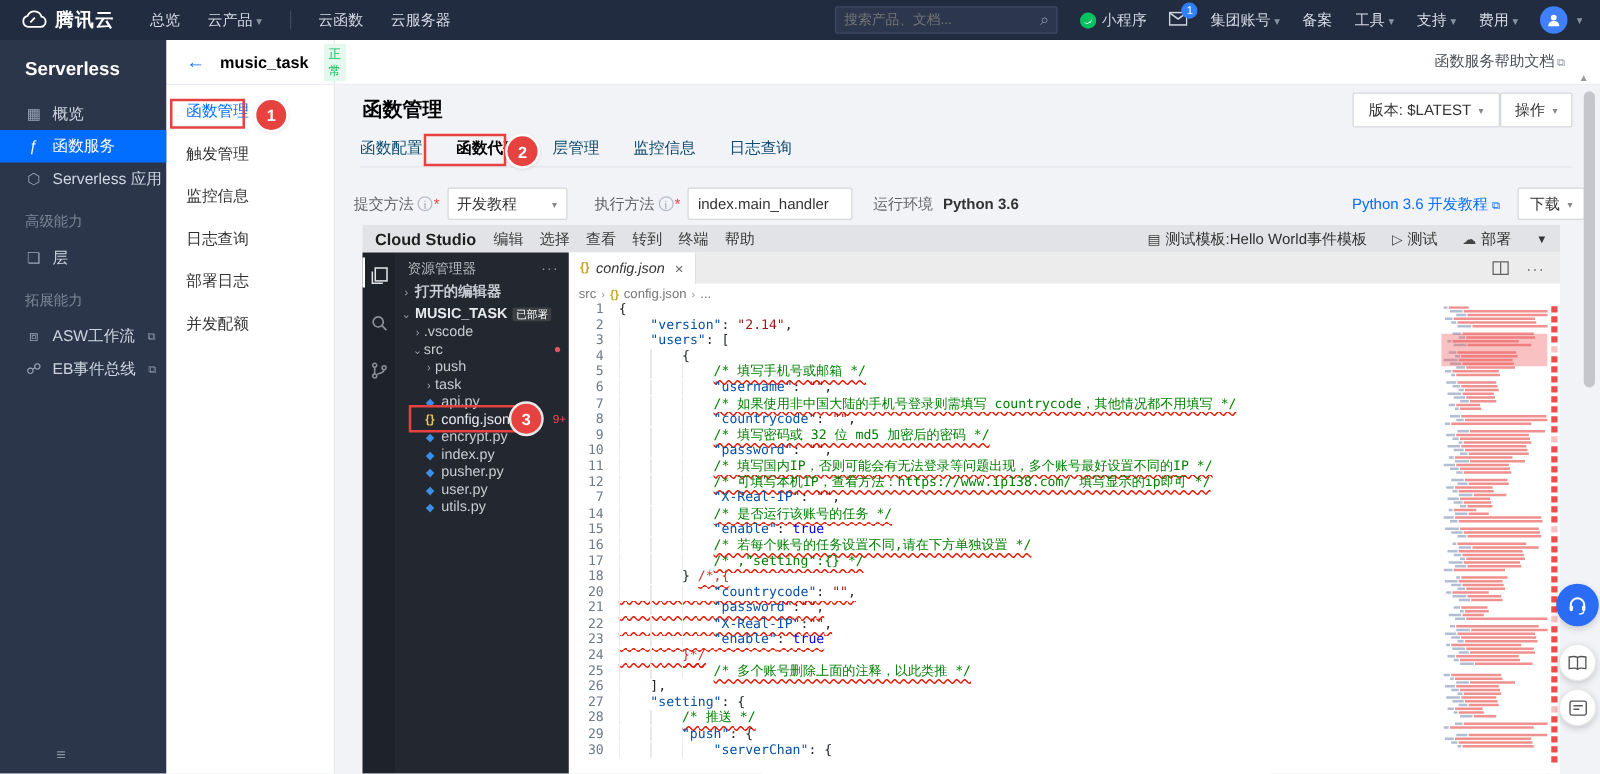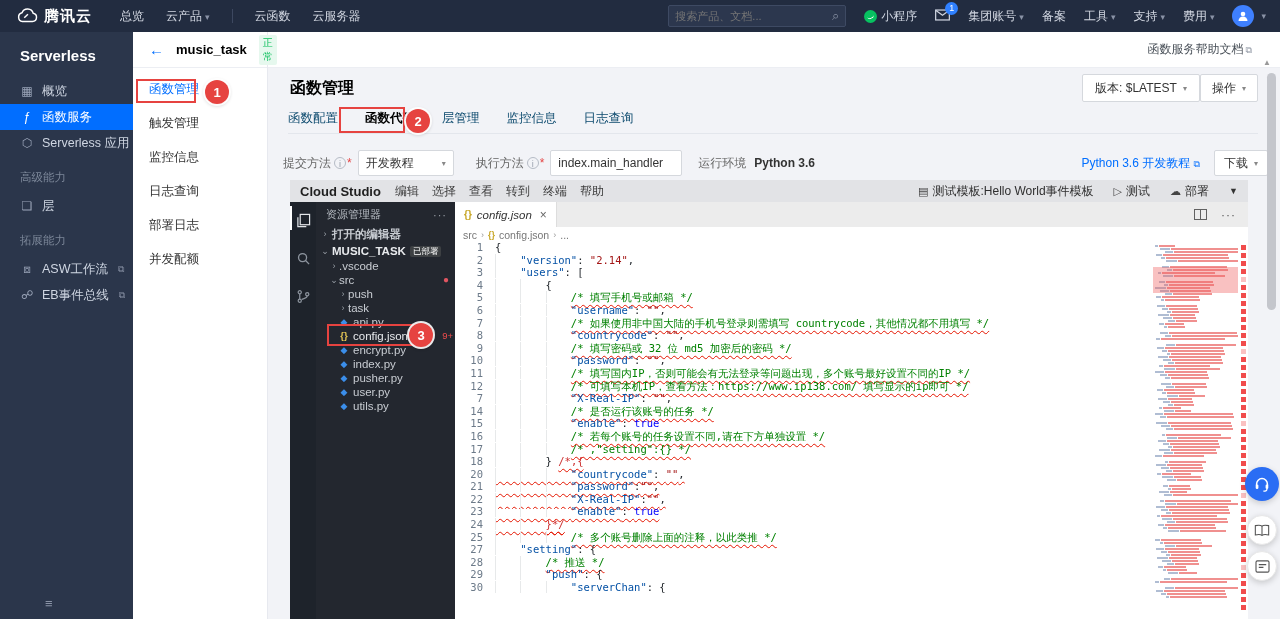"26" div.code-line { html: none -> <div><span>26</span><span><span> </span><span>],</span></span></div> }
